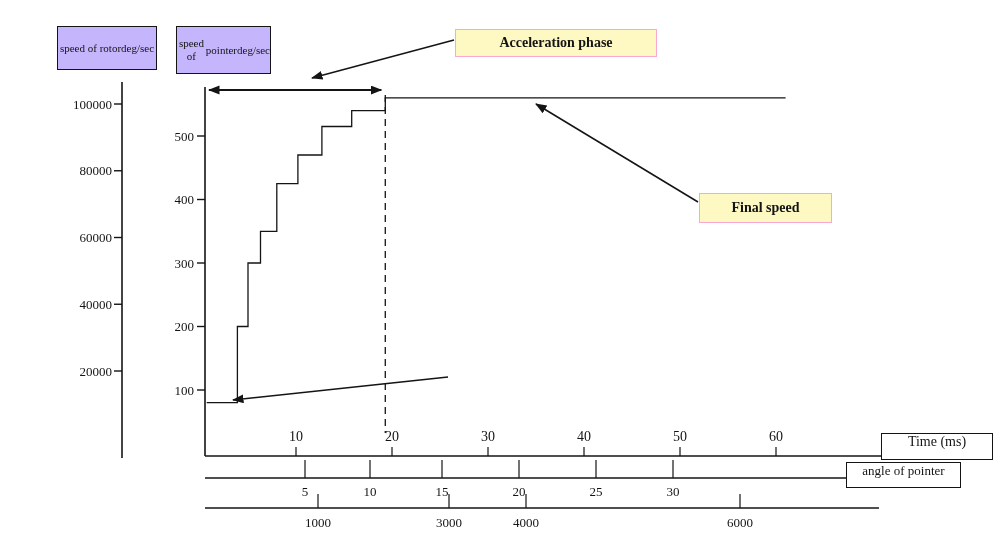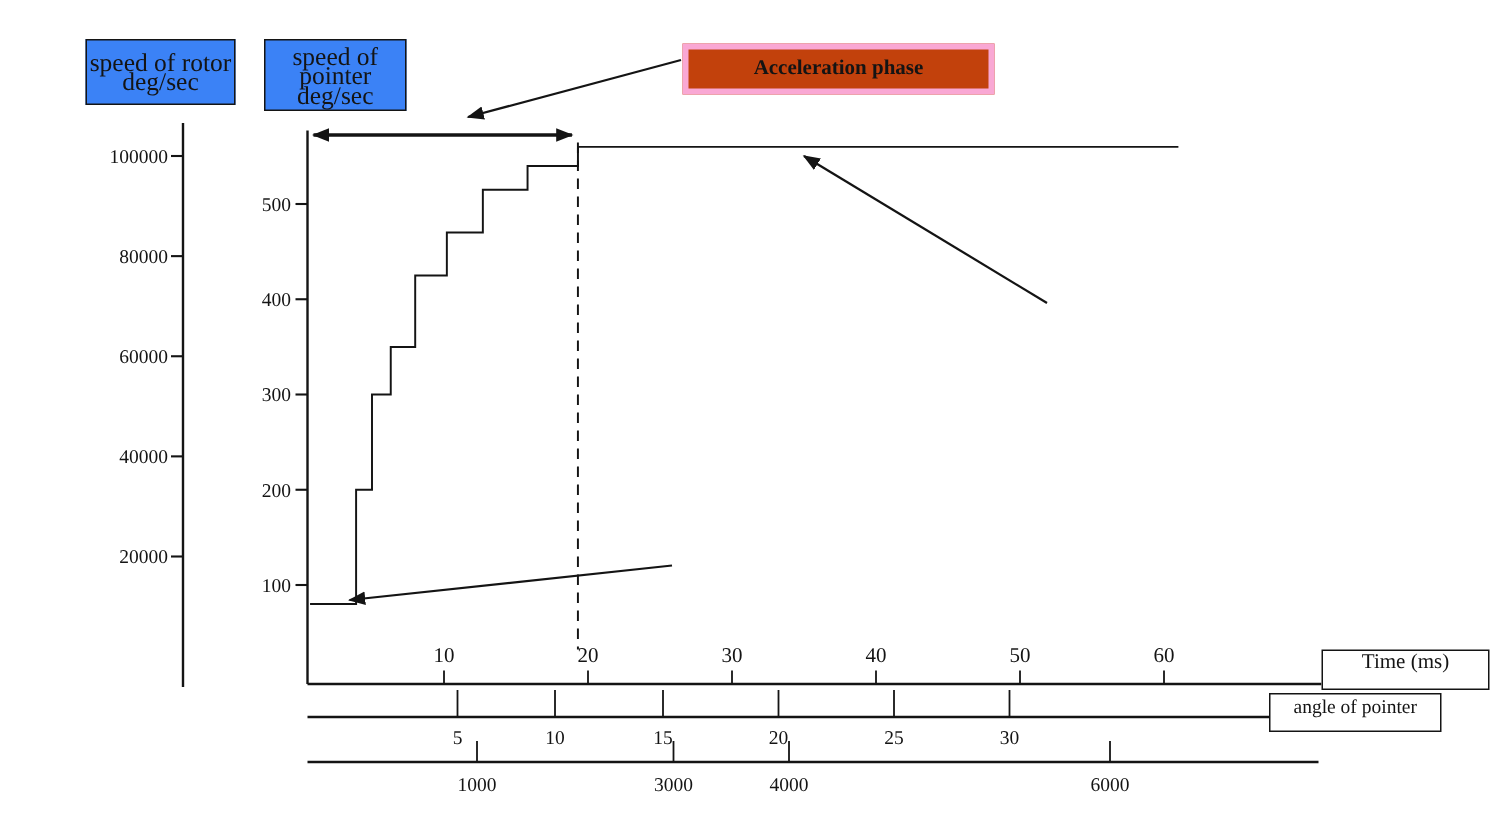"speed of rotor" .hbox { background: #3b82f6 -> #c4b5fd; flex-direction: column -> row; font-size: 17px -> 11px }
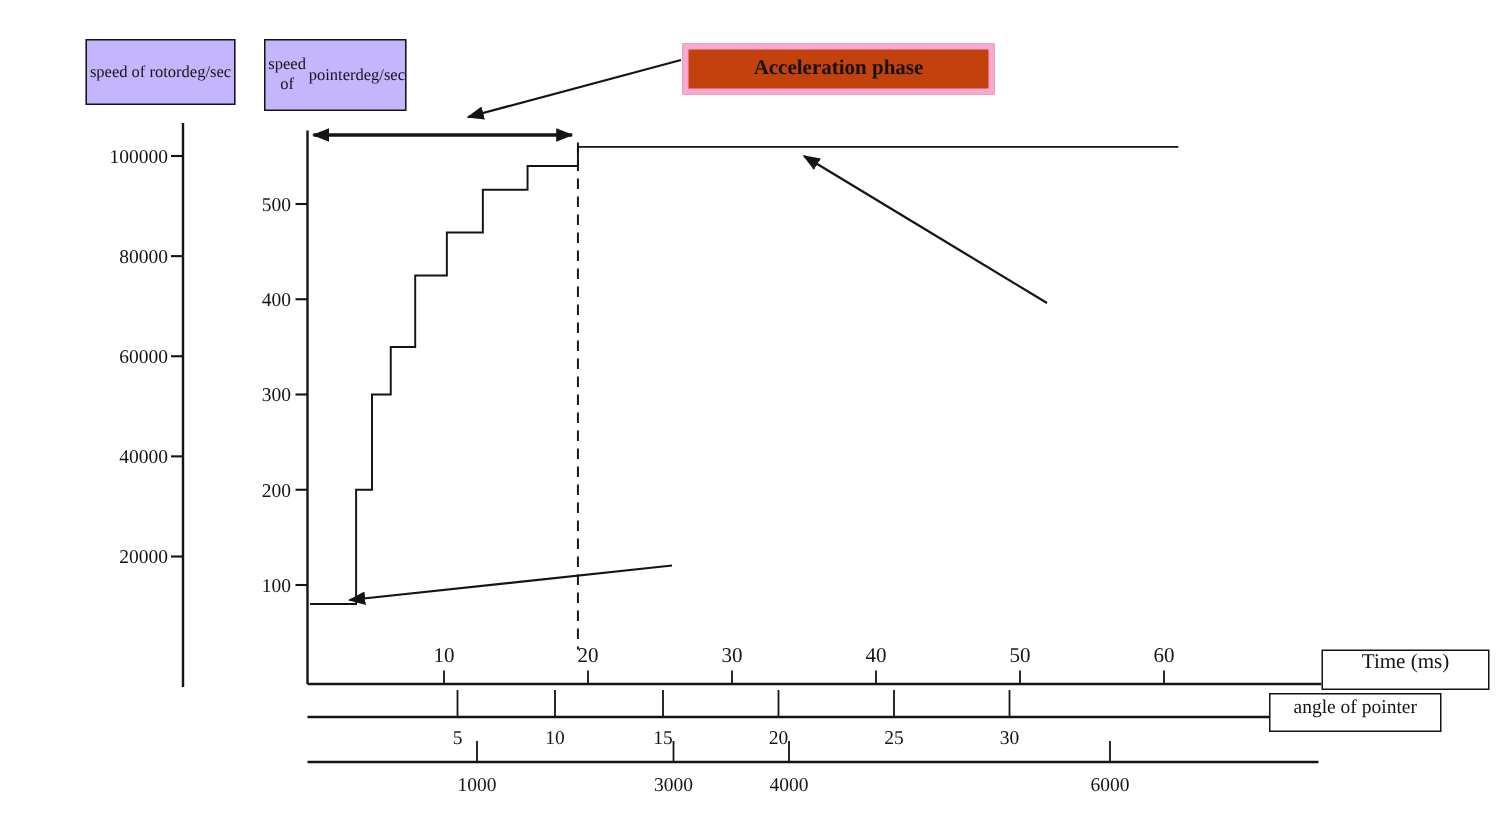"Acceleration phase" .annbox { background: #c2410c -> #fef9c3; border: 4px solid #f9a8d4 -> 1px solid #f9a8d4 }
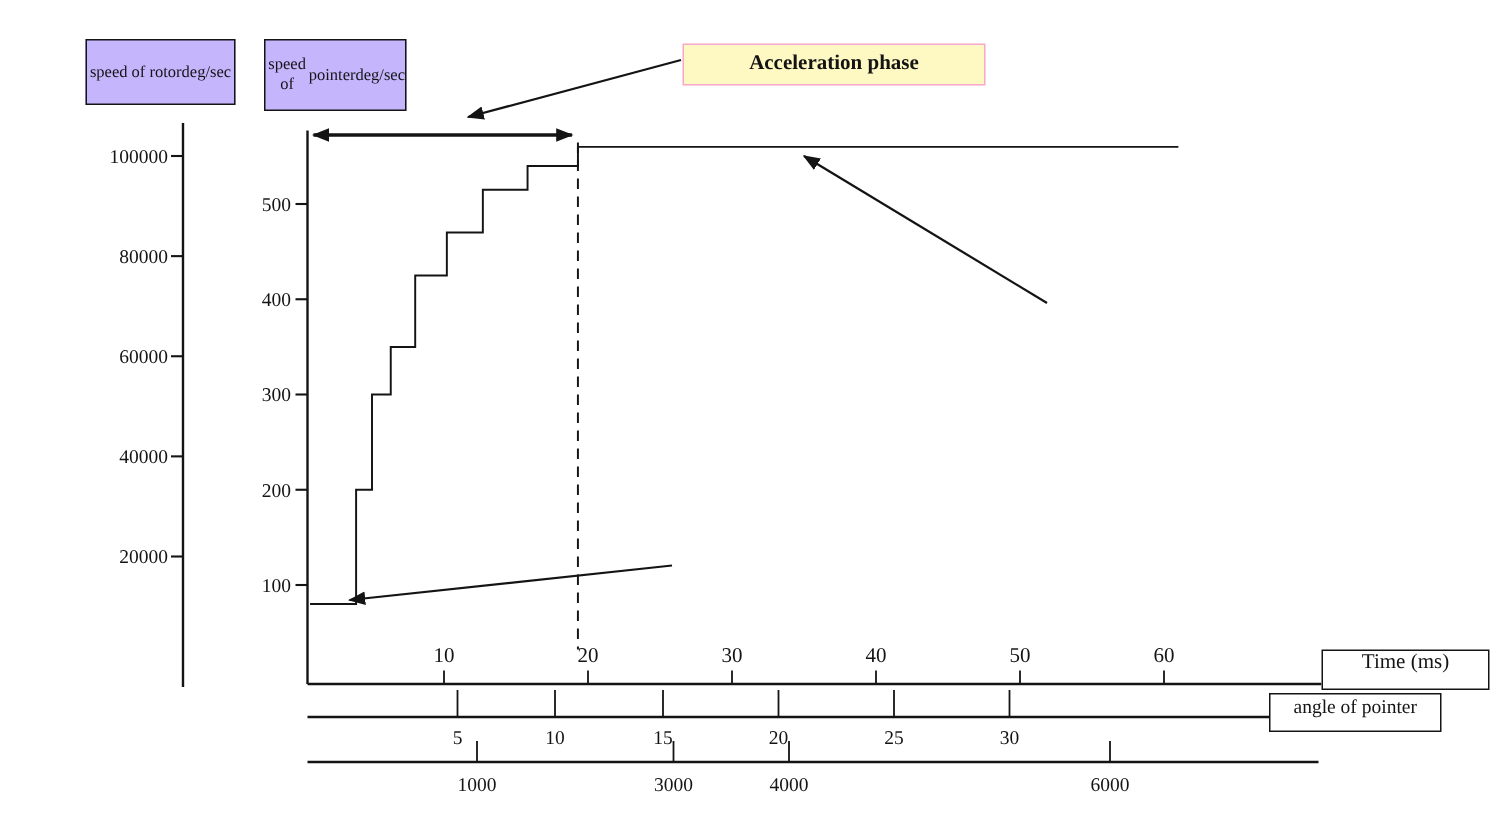"Final speed" div.annbox { html: none -> <div> <span>Final speed</span> </div> }
